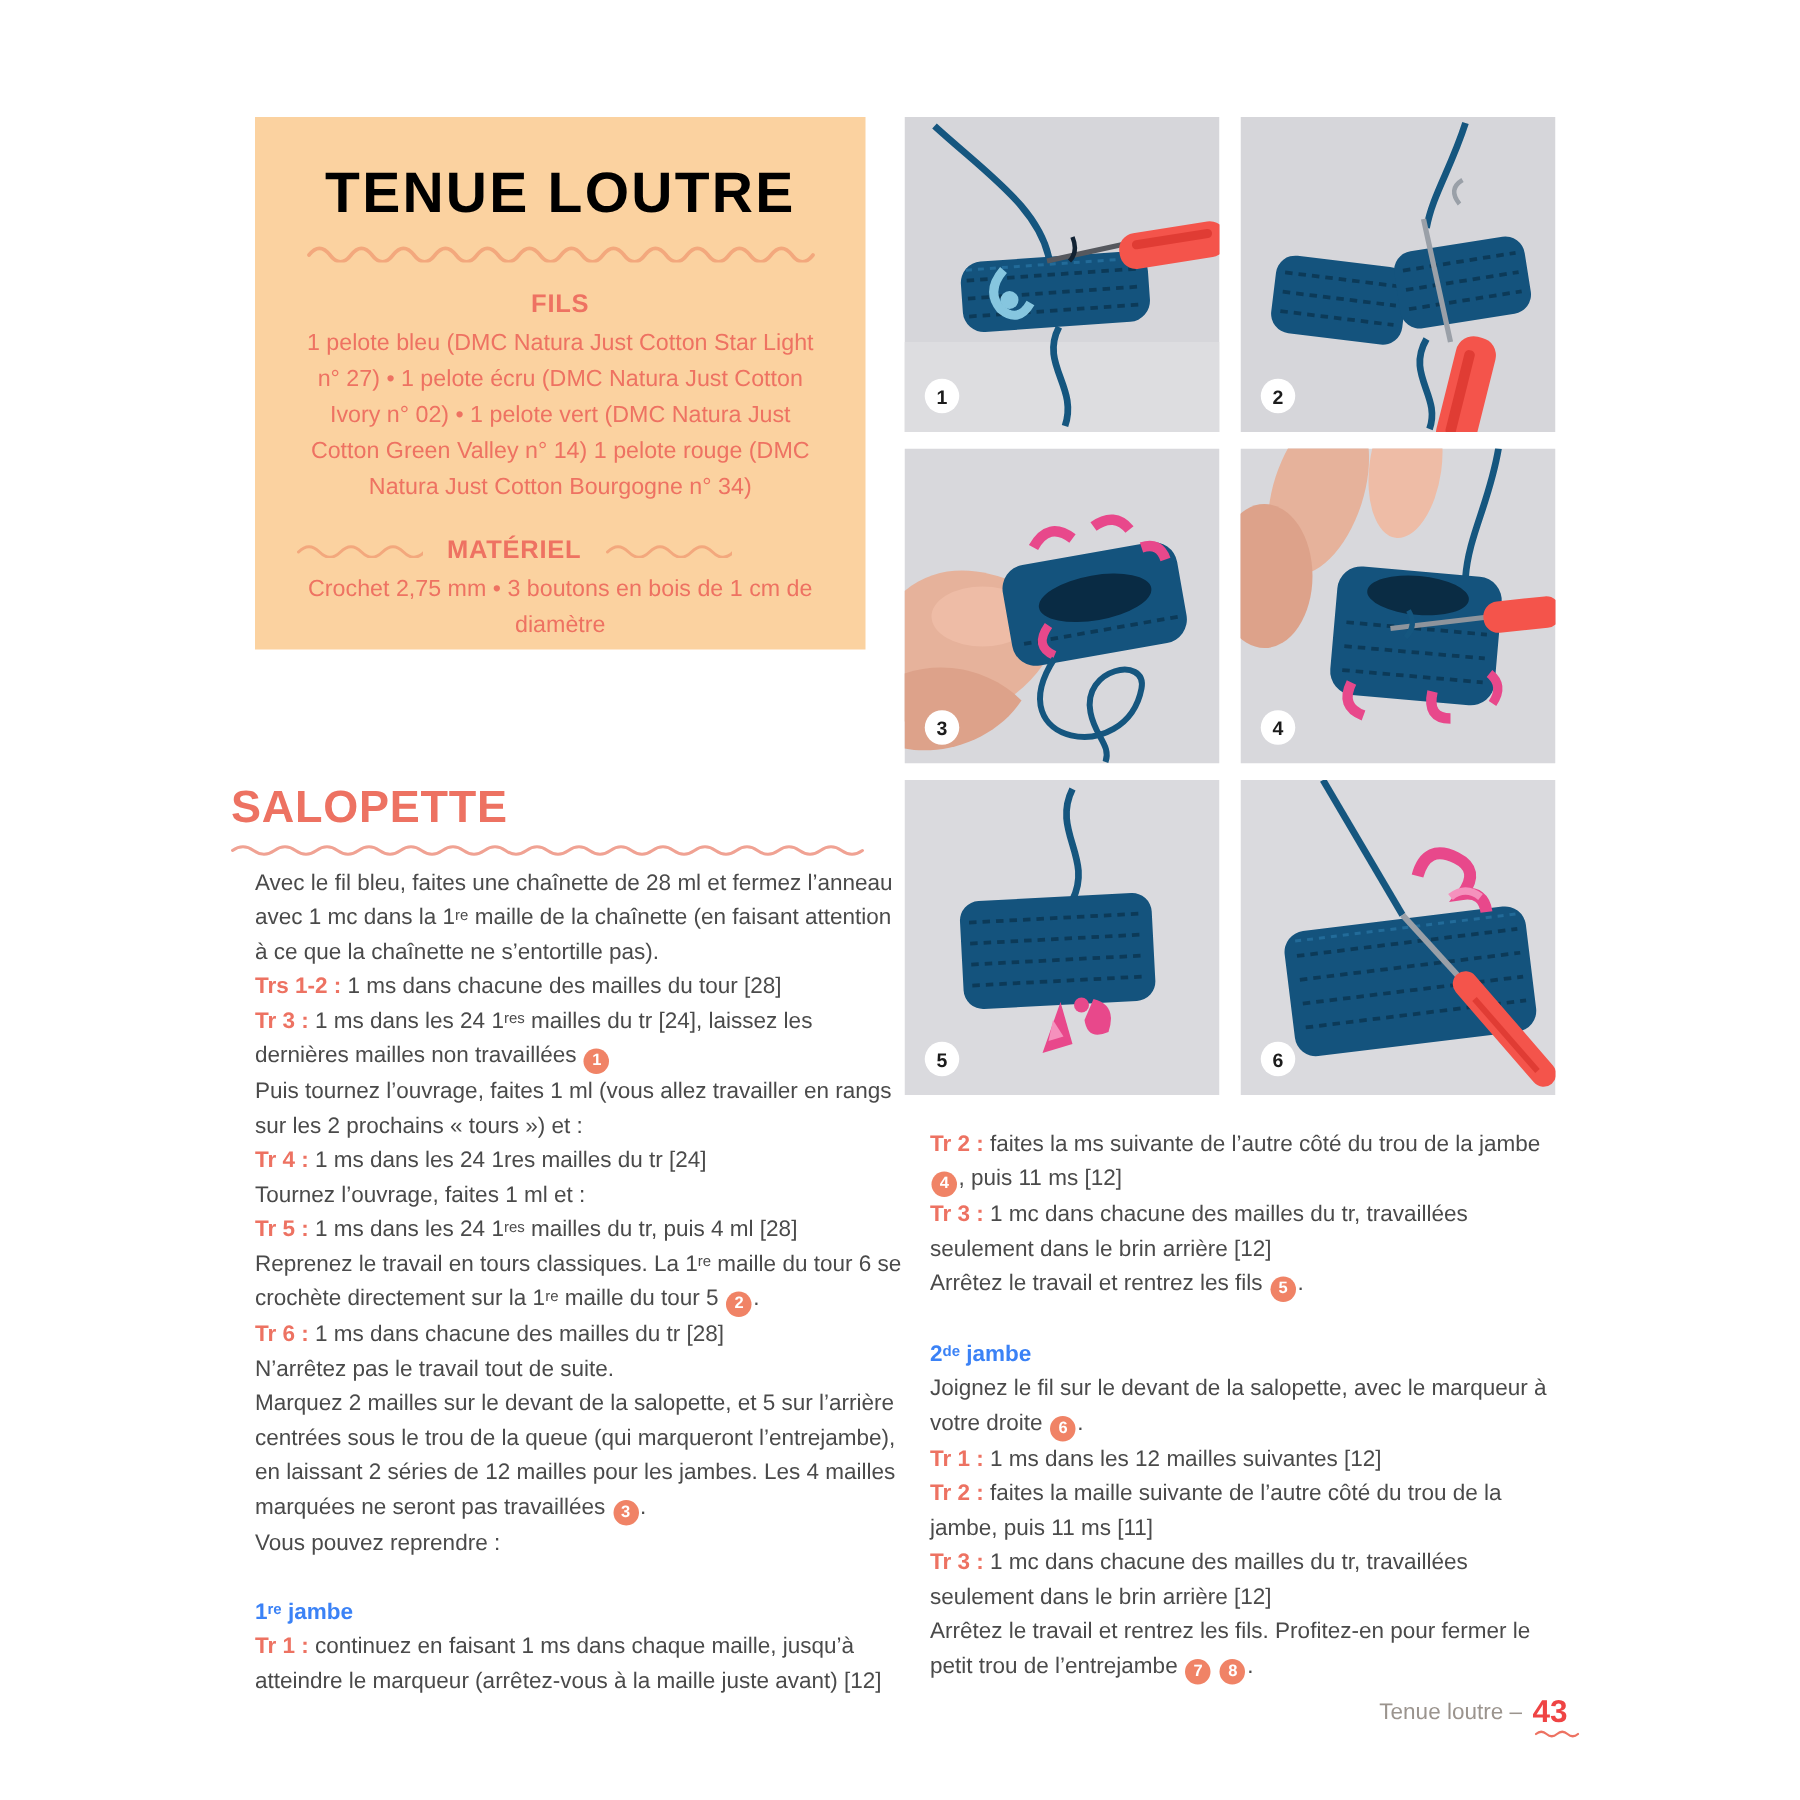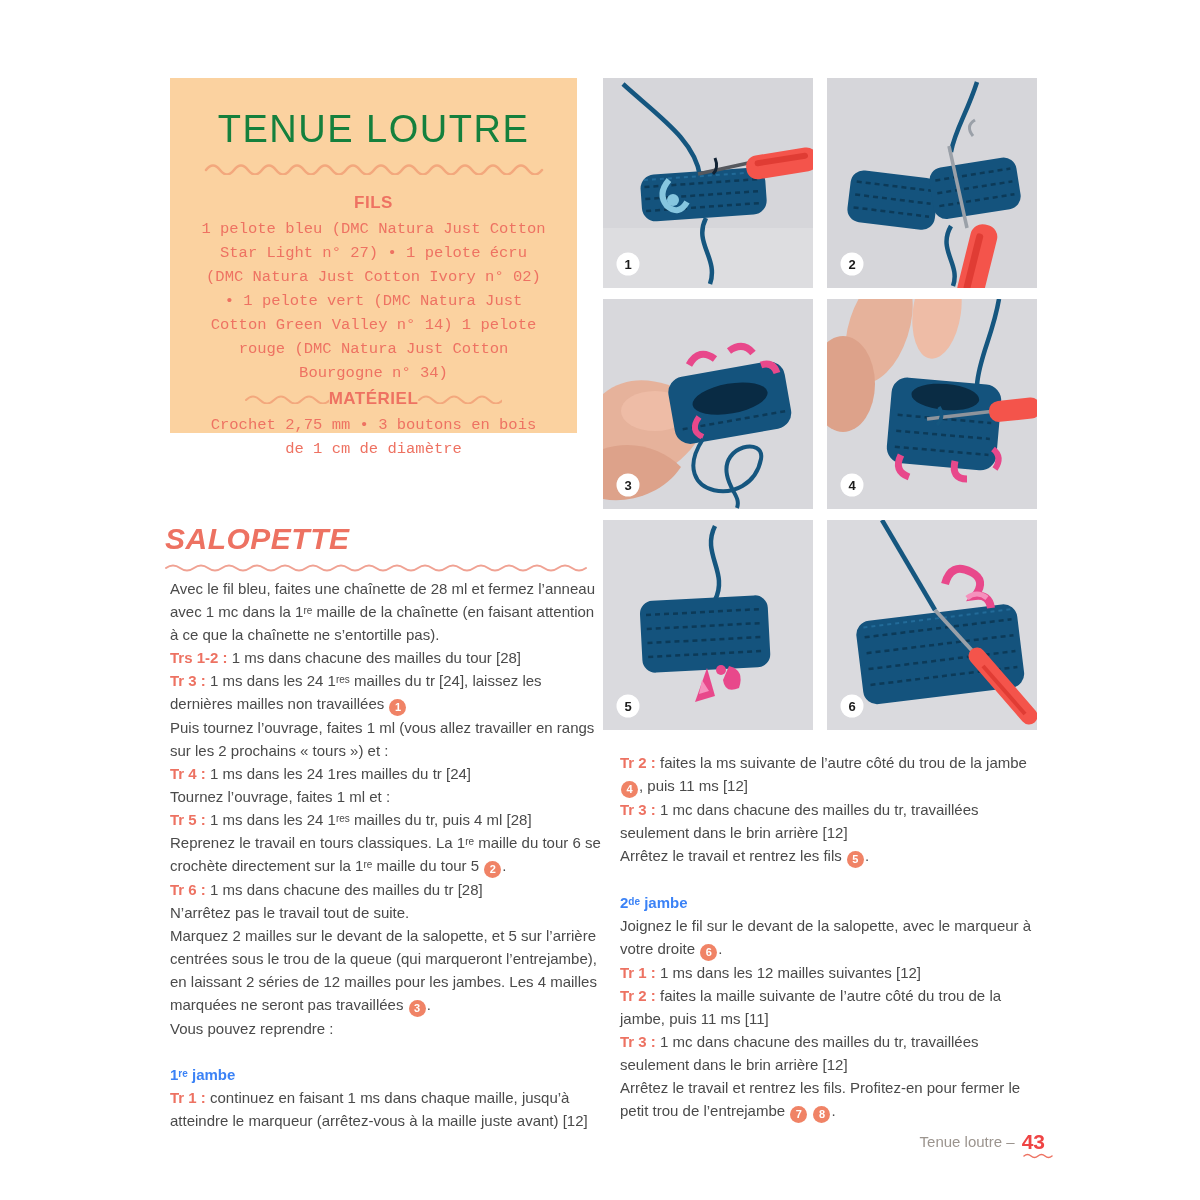"TENUE LOUTRE" .infobox .title { color: #15803d -> #000000; font-weight: normal -> bold }
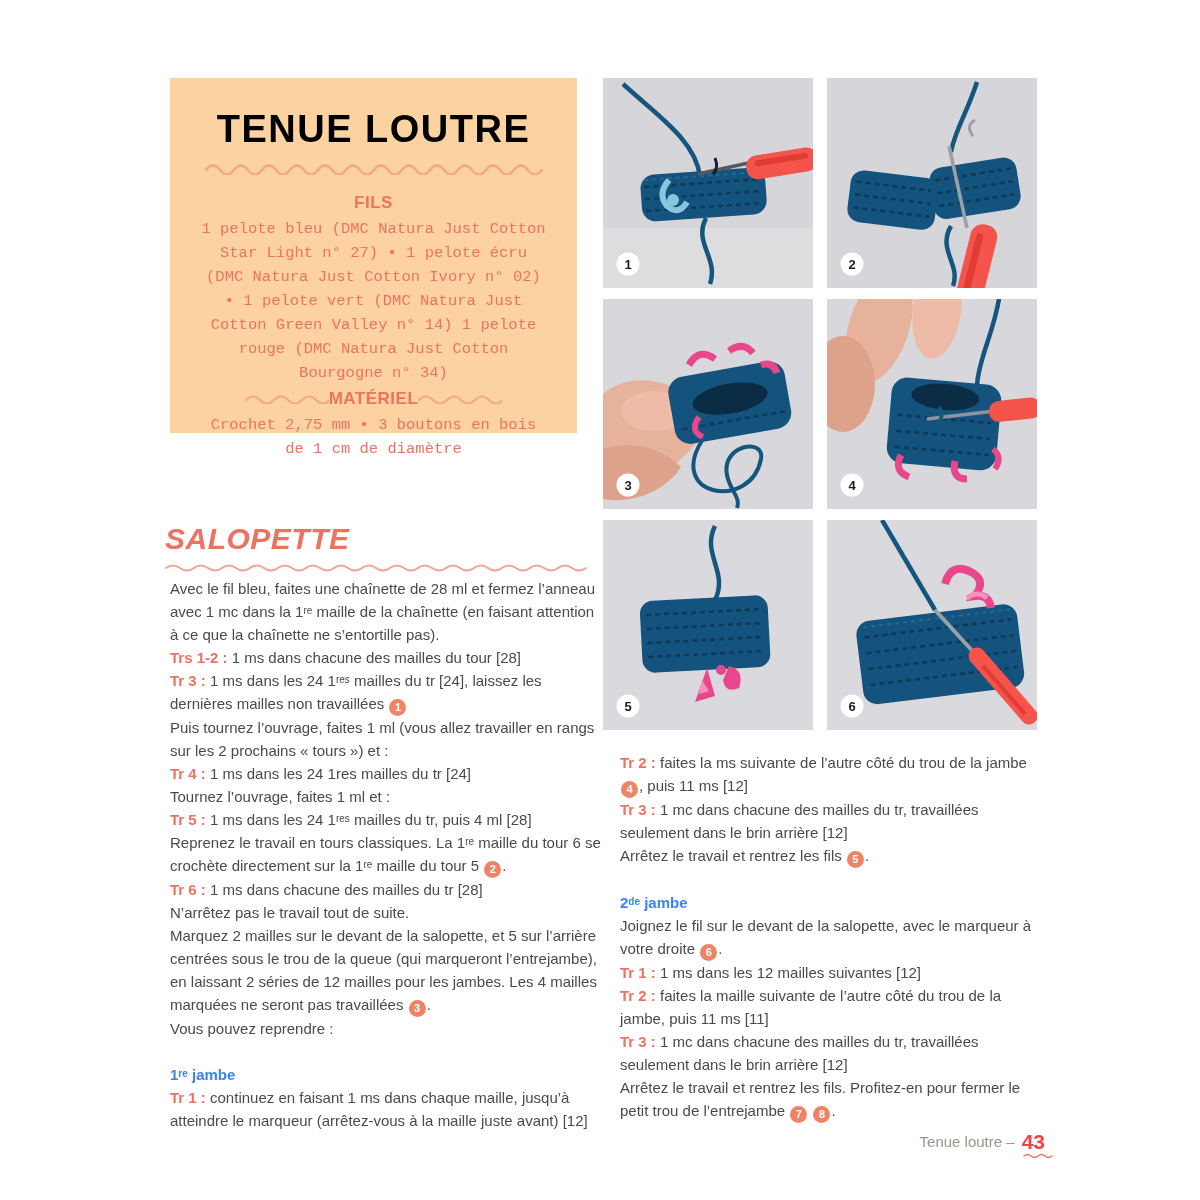"1 pelote bleu (DMC Natura" .infobox .sec-text { font-family: Liberation Mono, monospace -> none }
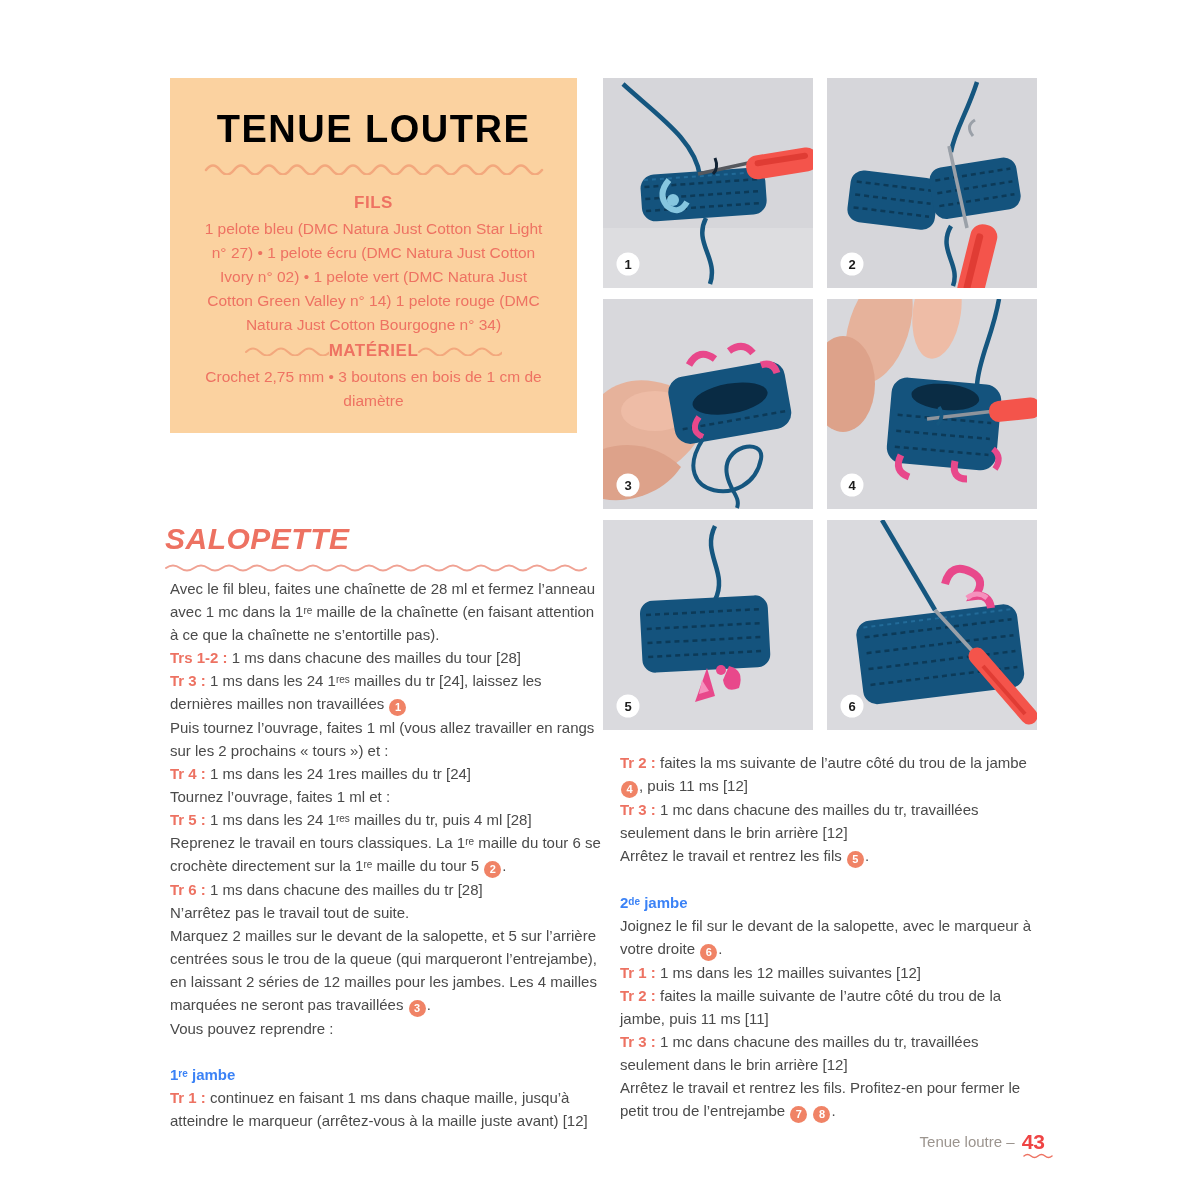"MATÉRIEL" .materiel-row { gap: 0 -> 16px; justify-content: center -> flex-start; margin: 4px 0 4px 0 -> 20px 0 4px 0 }
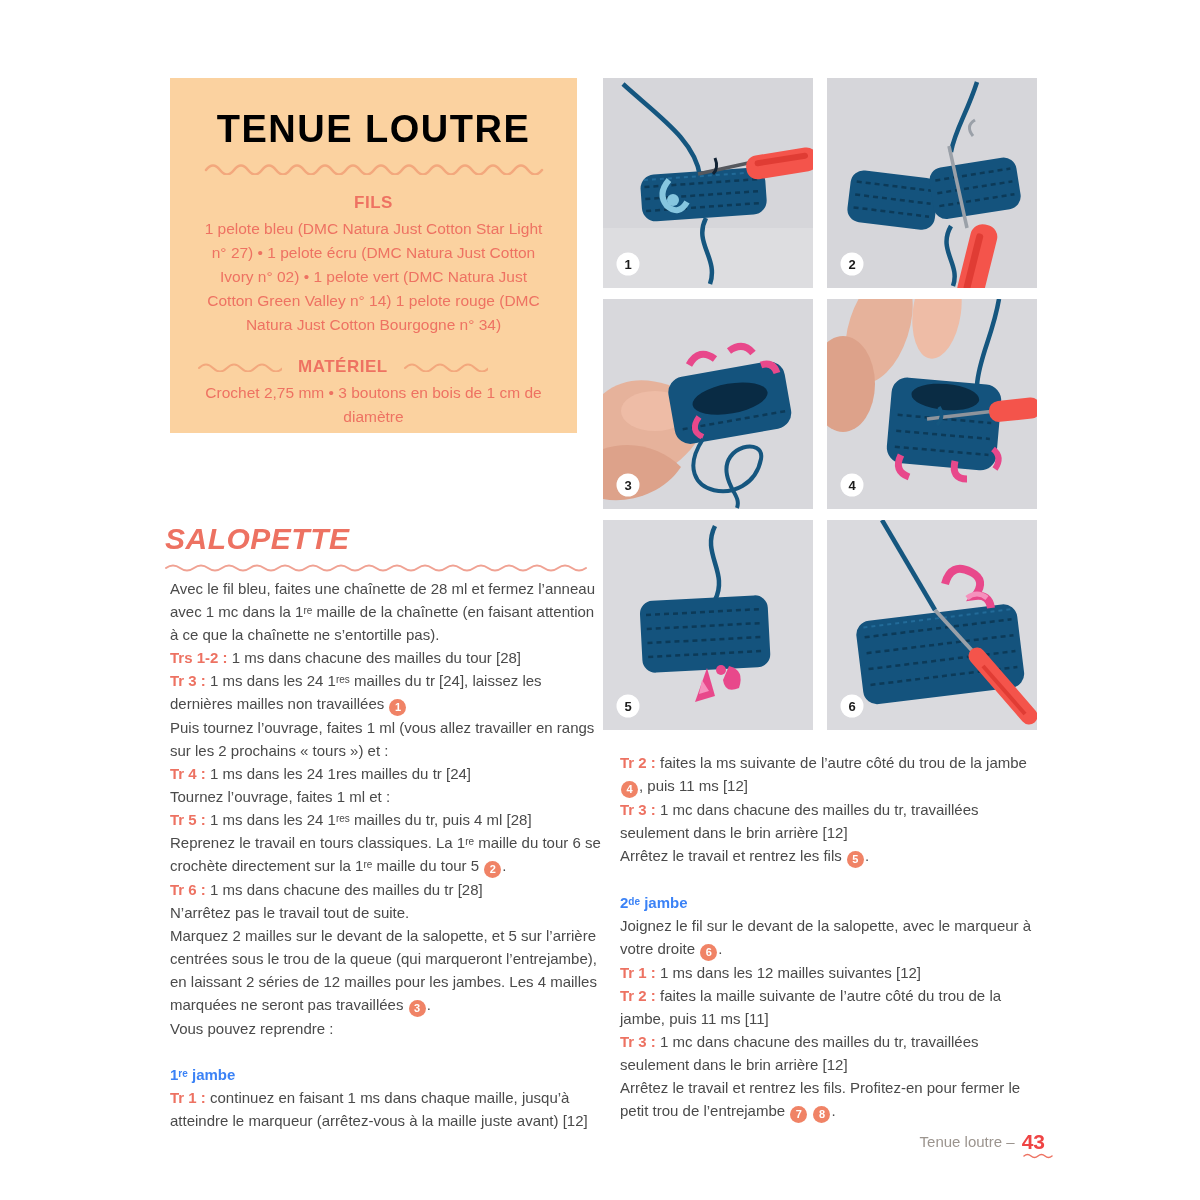"SALOPETTE" .section-block { font-style: italic -> none; left: 165px -> 154px }
